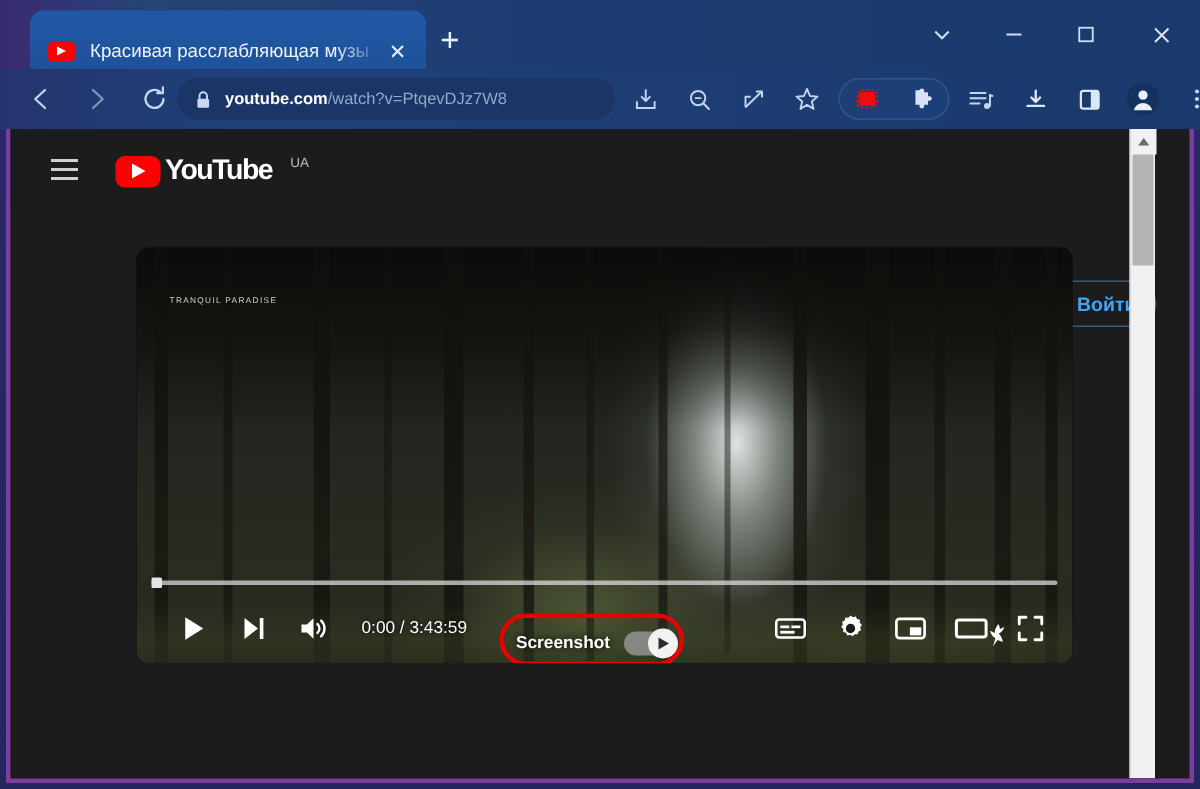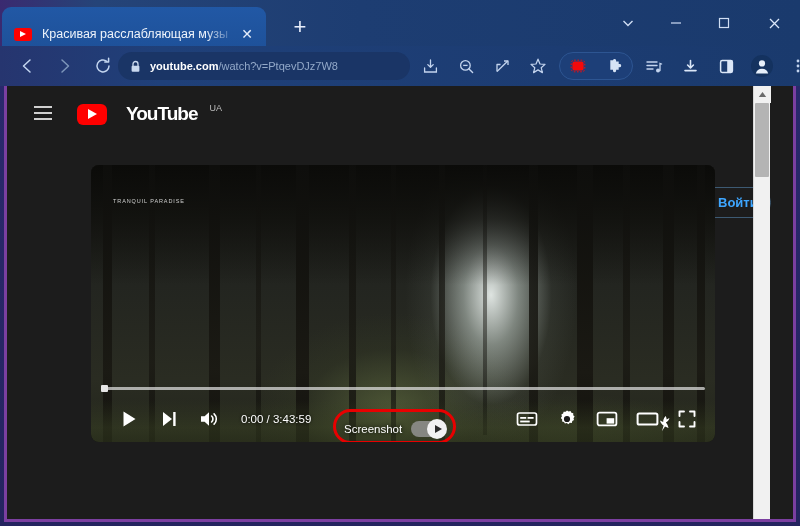"Красивая расслабляющая музы" .tab { left: 2px -> 20px }
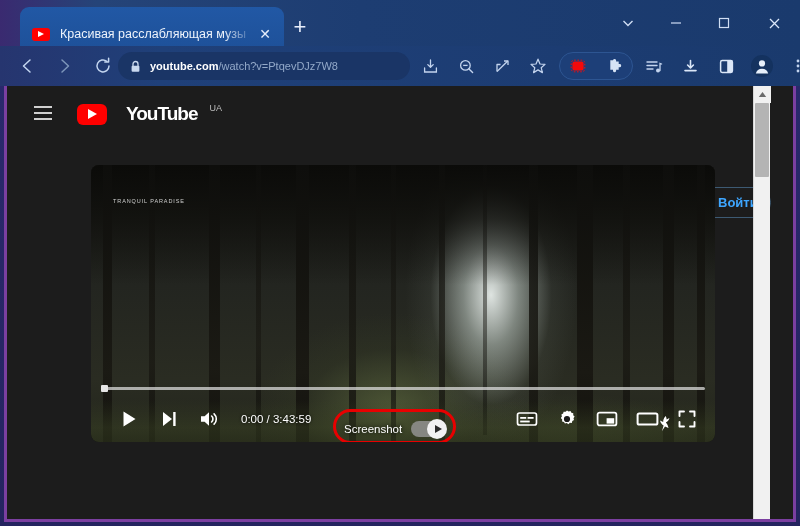"YouTube" .yt-logo-text { margin-left: 19px -> 3px }
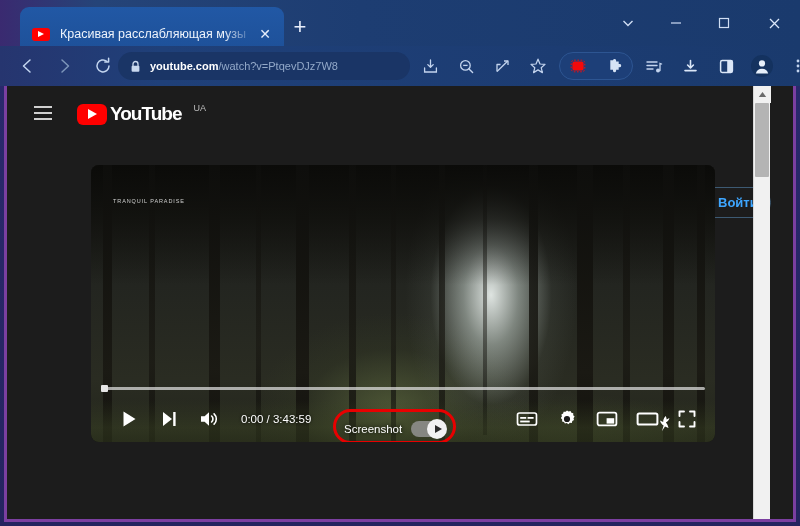"Screenshot" .ss-label { font-weight: normal -> bold }
